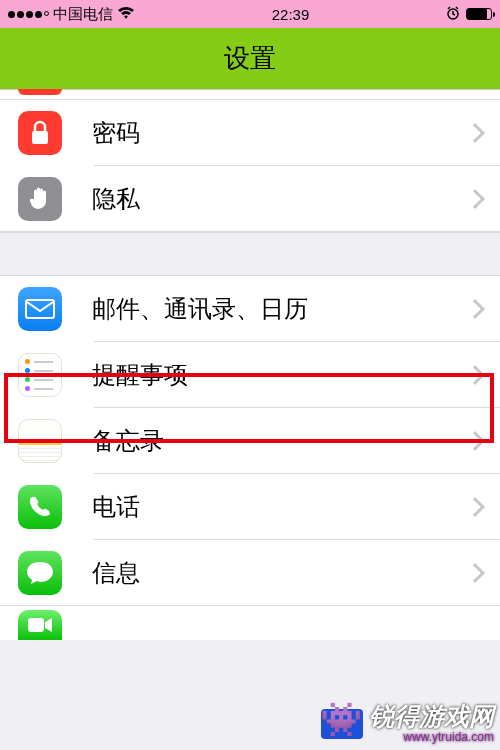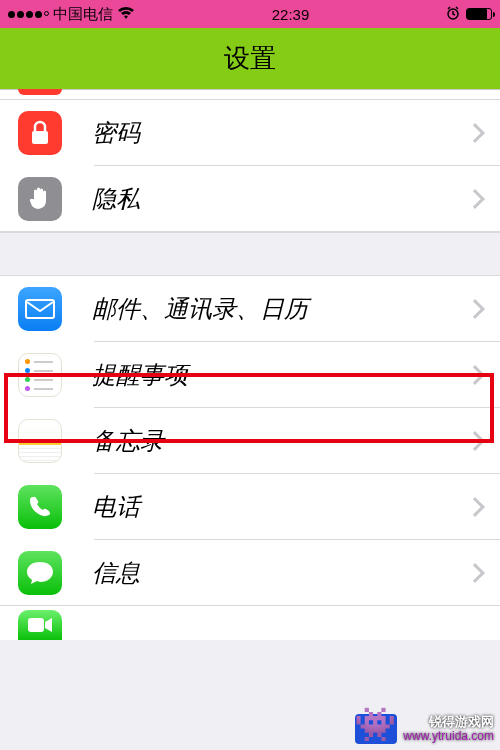"中国电信" .status-bar { background: #ec4899 -> #f9a8d4 }
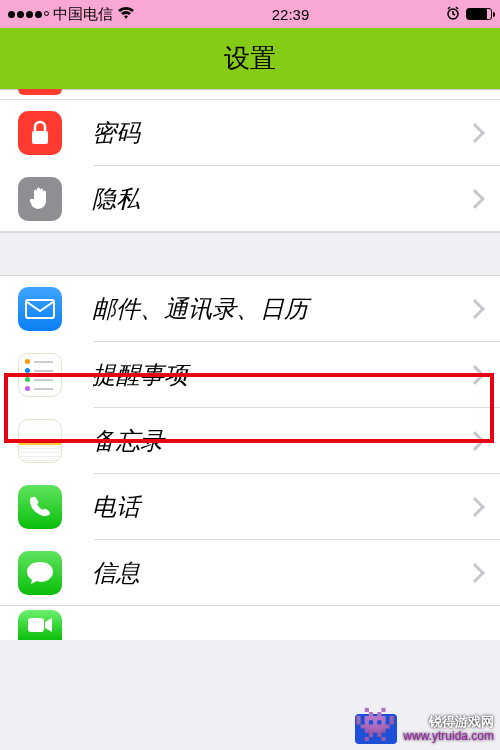"密码" .label { font-style: italic -> none }
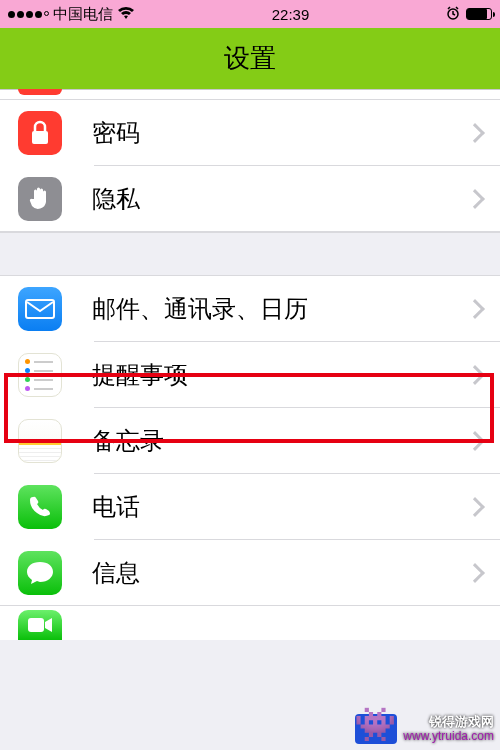"锐得游戏网" .wm-text .t1 { font-size: 13px -> 25px; font-style: none -> italic }
